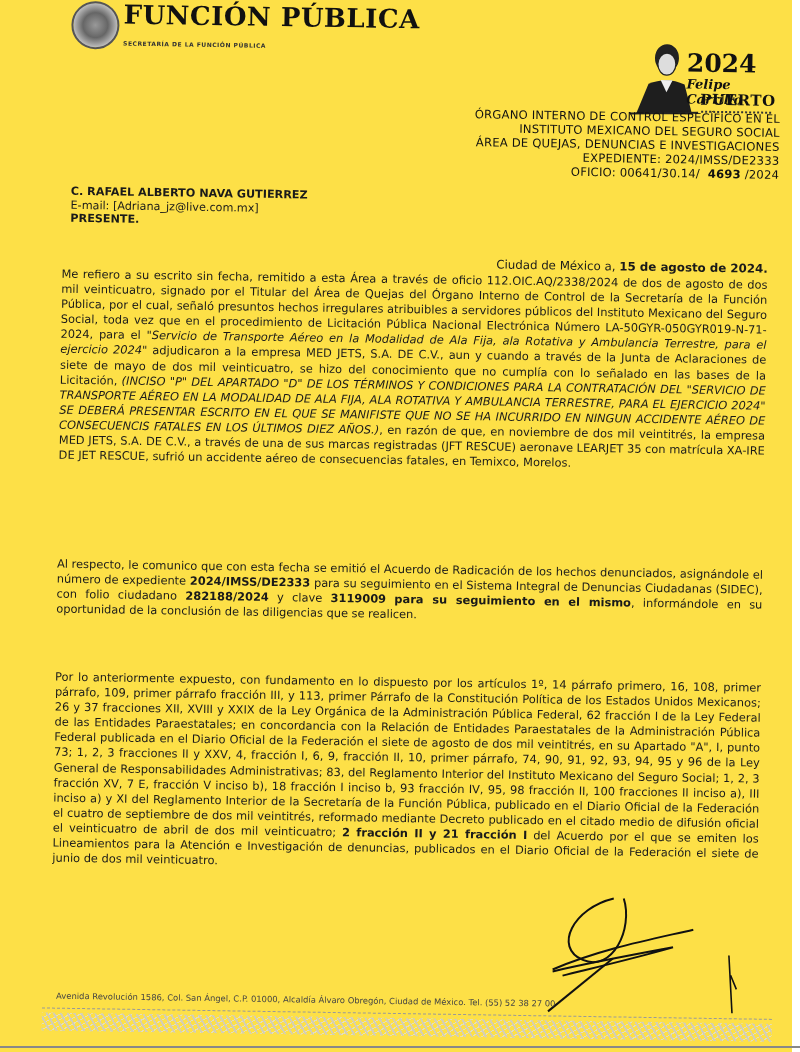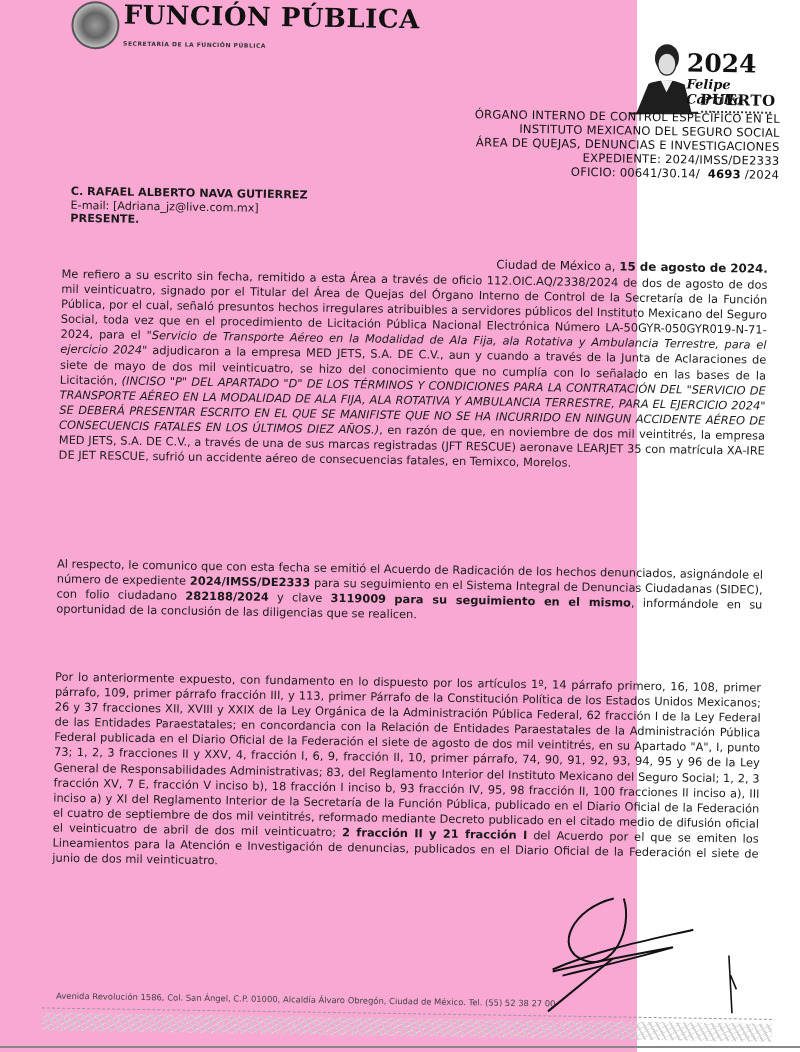"FUNCIÓN PÚBLICA" .page { background: #f9a8d4 -> #fde047; width: 637px -> 792px }
